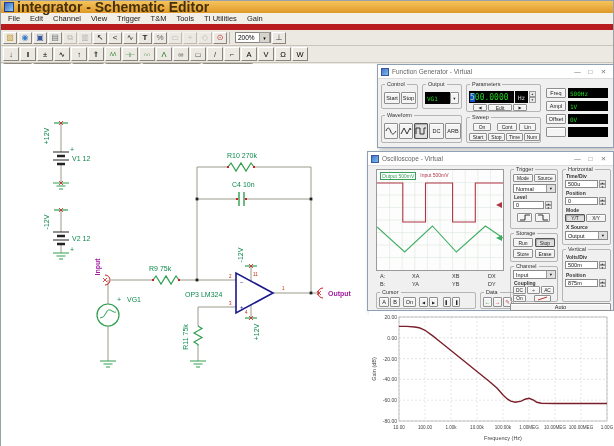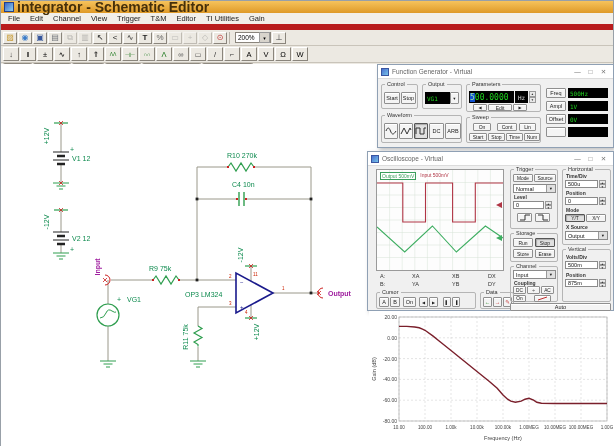"Editor" span.menuitem { text: Editor -> Tools }
